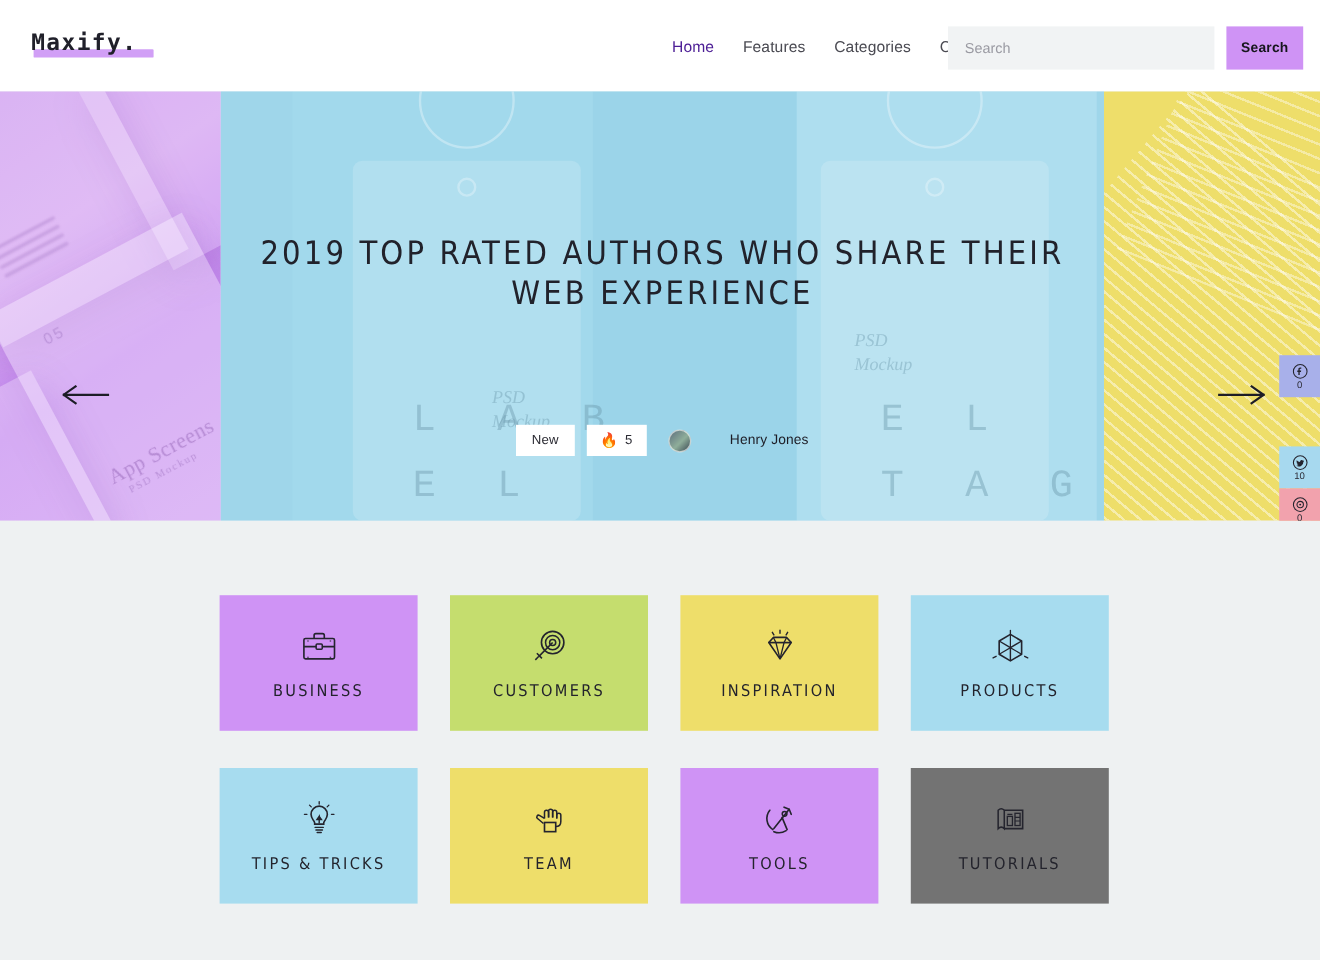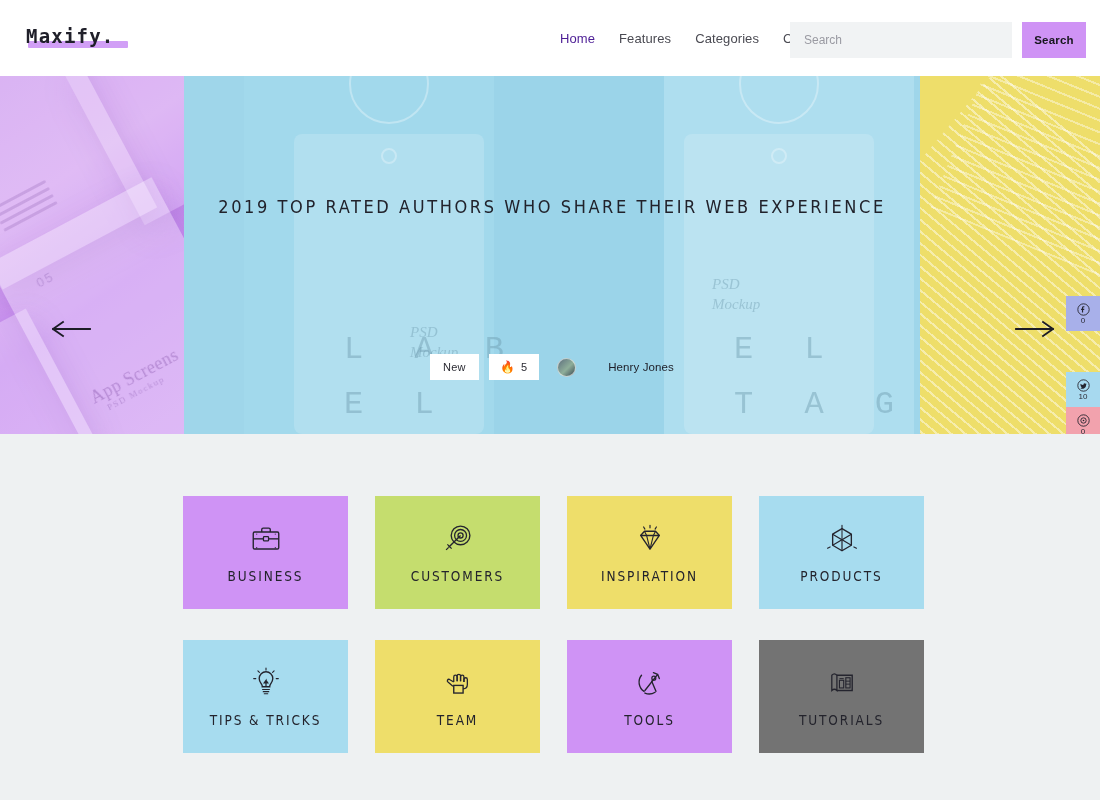"2019 TOP RATED AUTHORS WHO" .hero-title h1 { font-size: 18px -> 27px }
